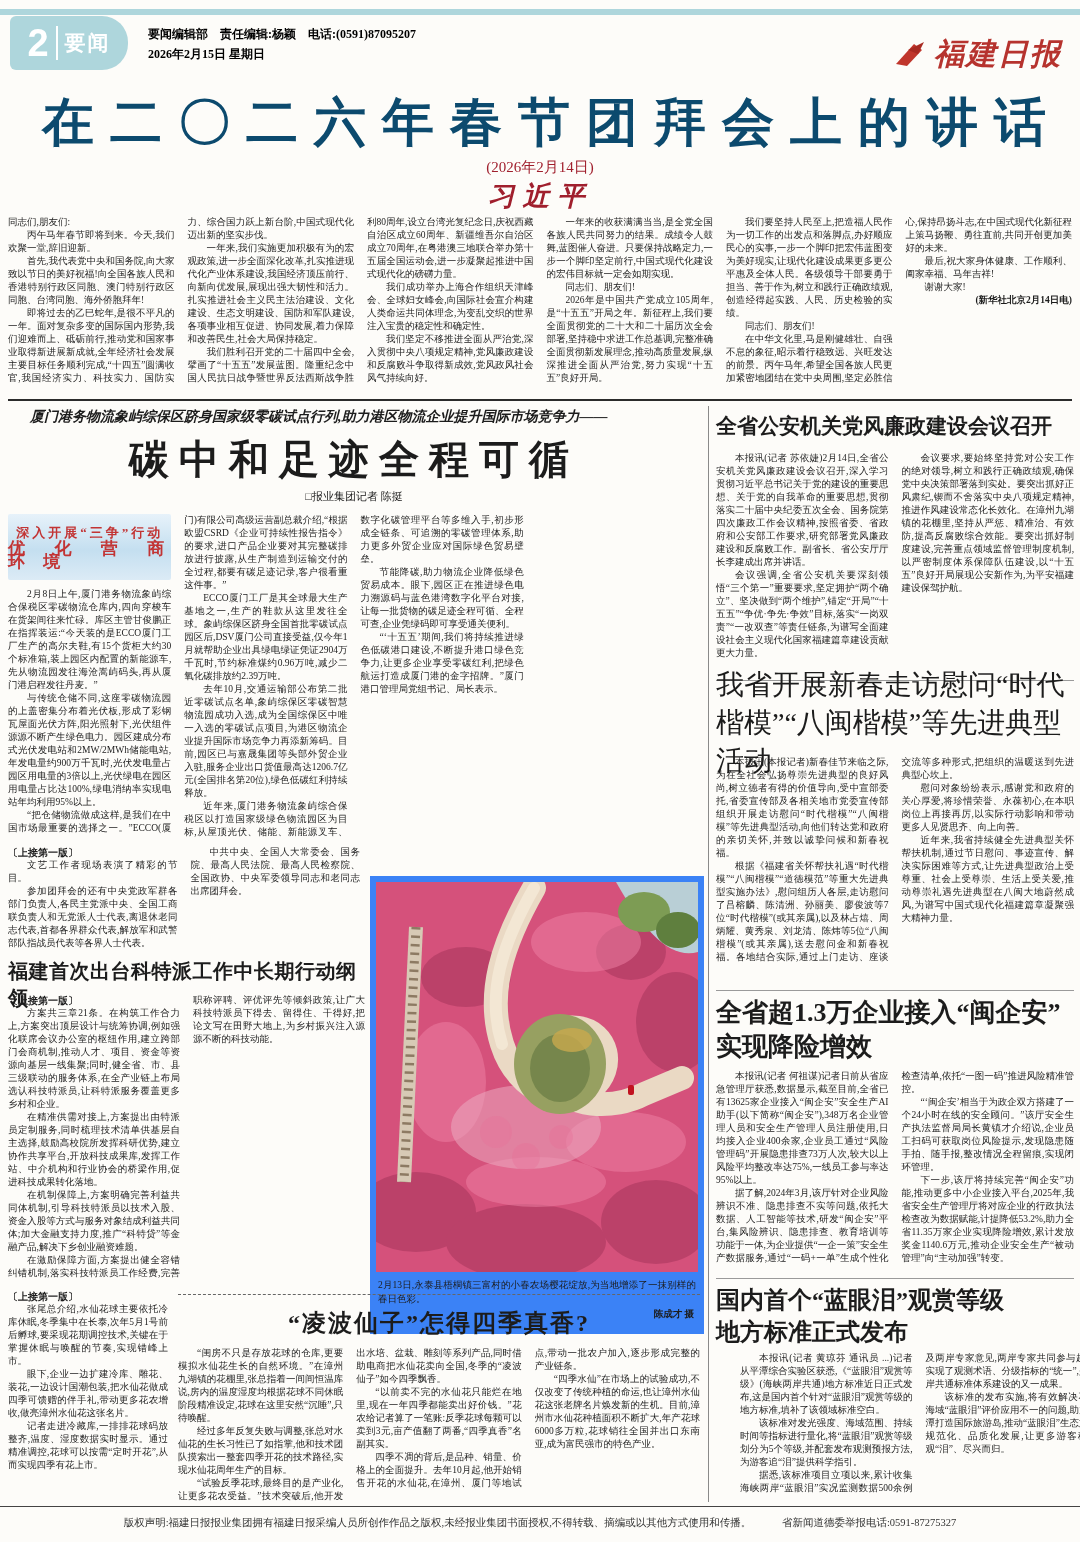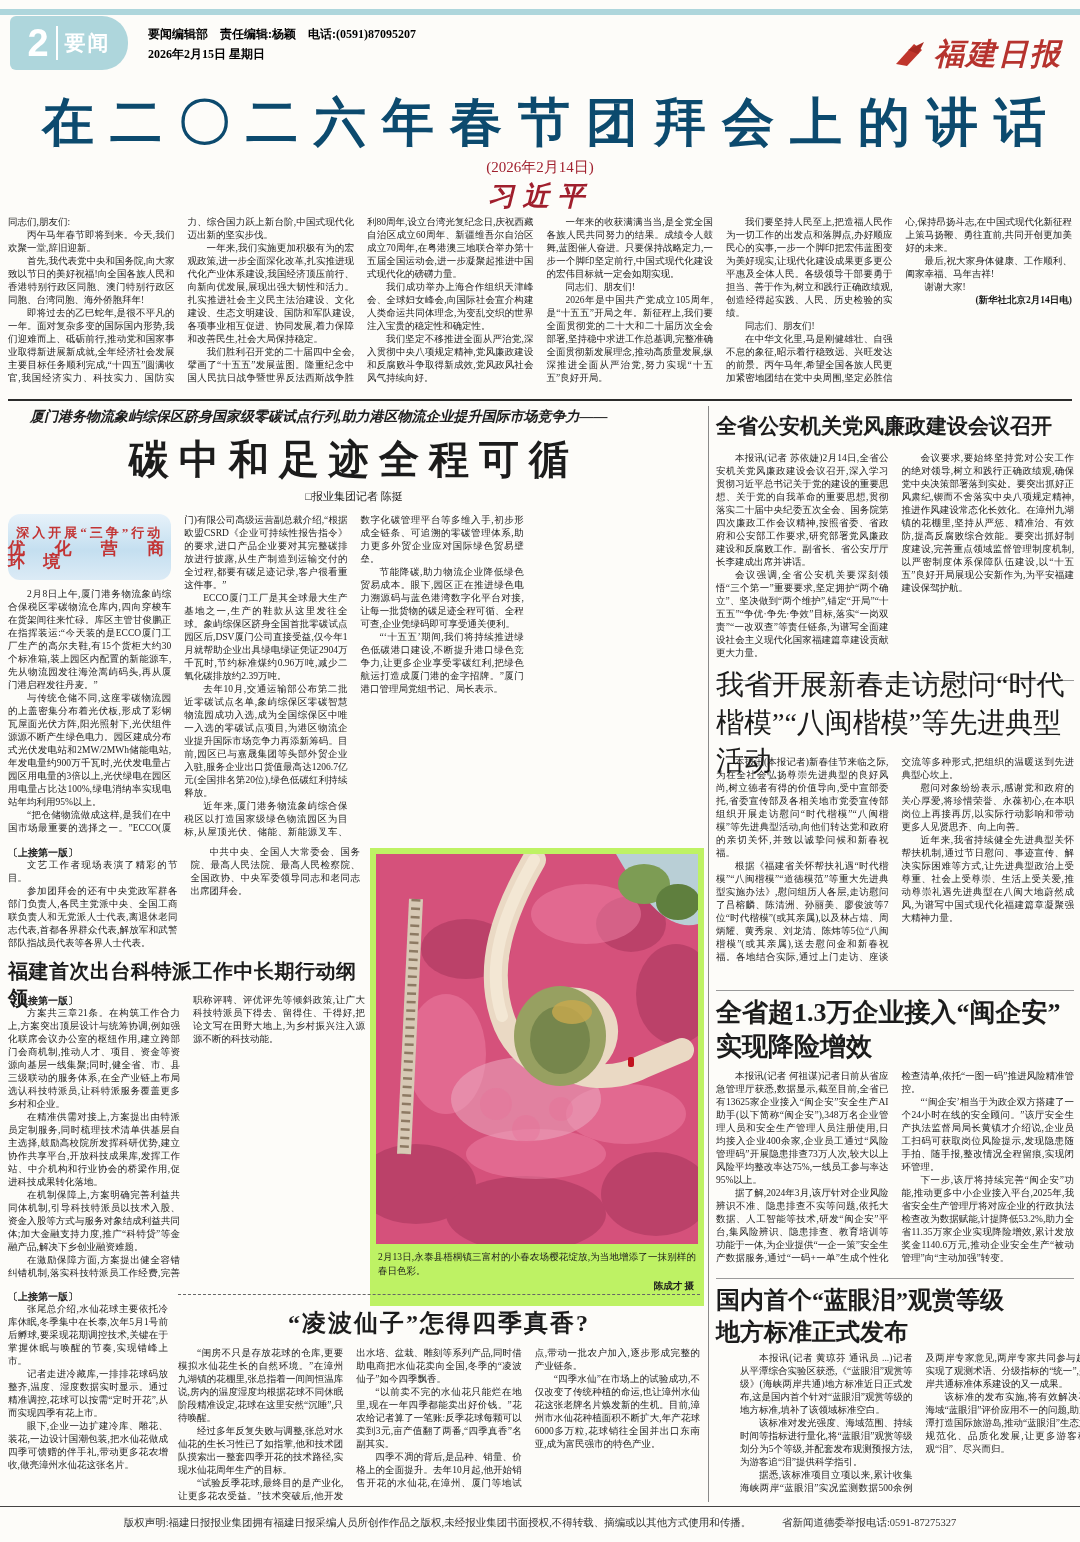"深入开展“三争”行动" .promo { border-radius: 12px -> 2px }
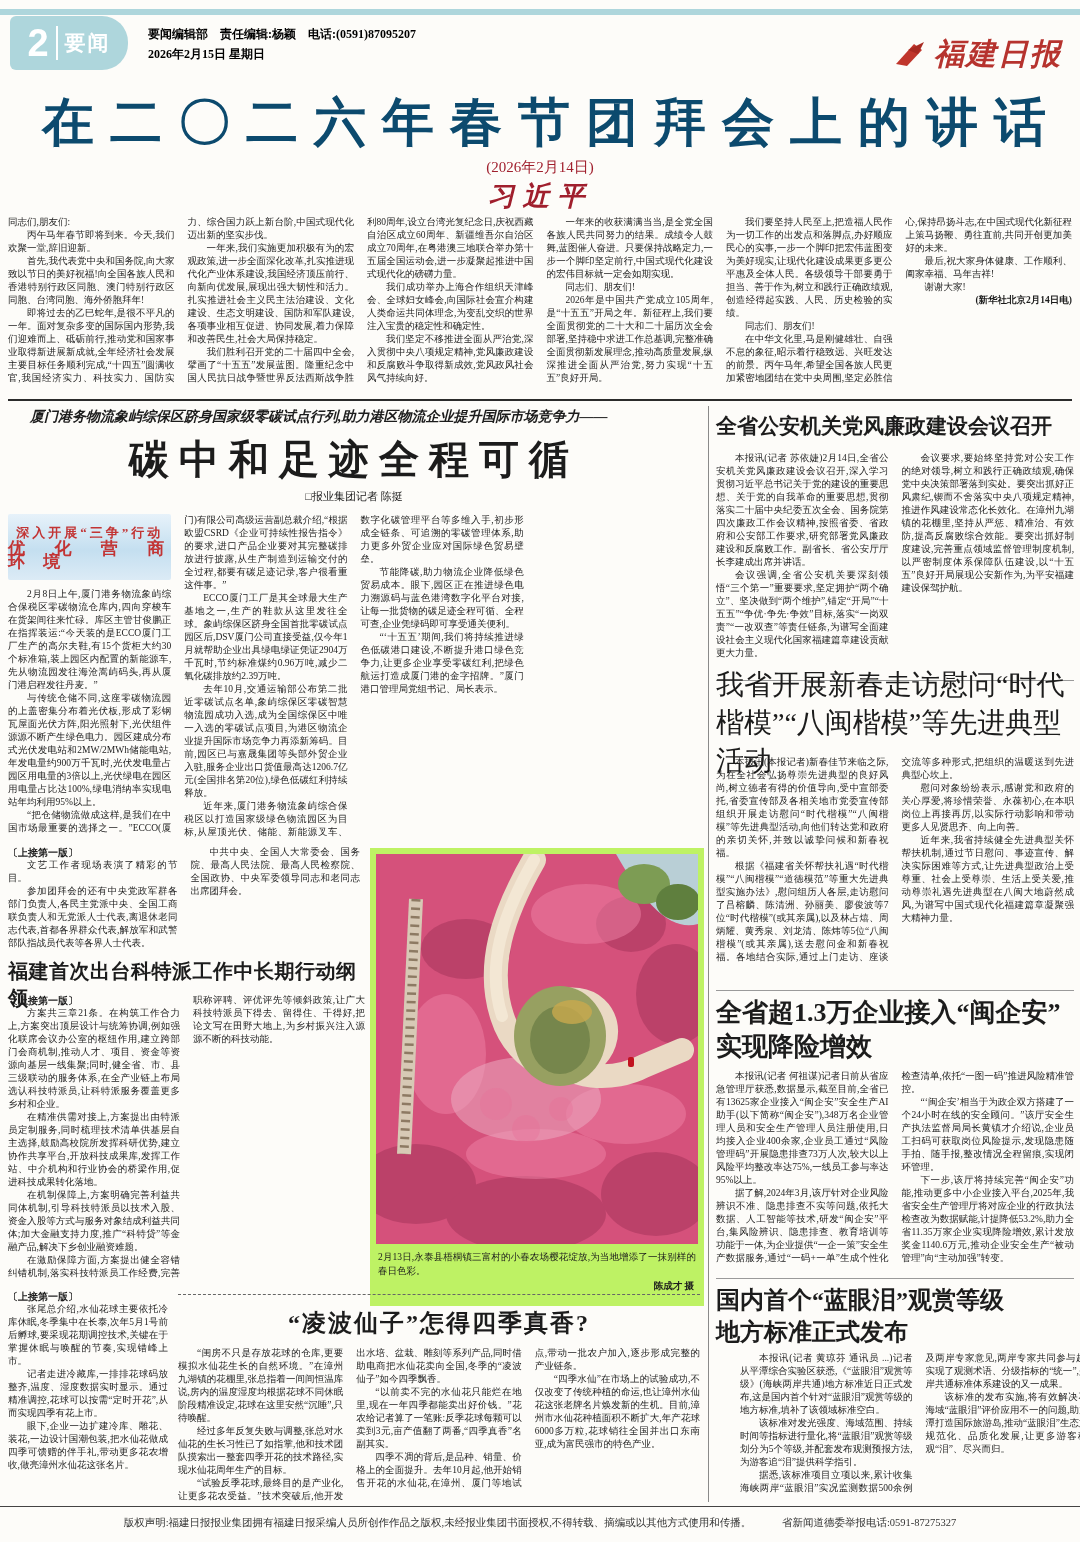"2月13日,永泰县梧桐镇三富村的小春农场樱花绽放,为当地增添了一抹别样的春日色彩" .photo-wrap { background: #bef264 -> #3b82f6; top: 848px -> 876px }
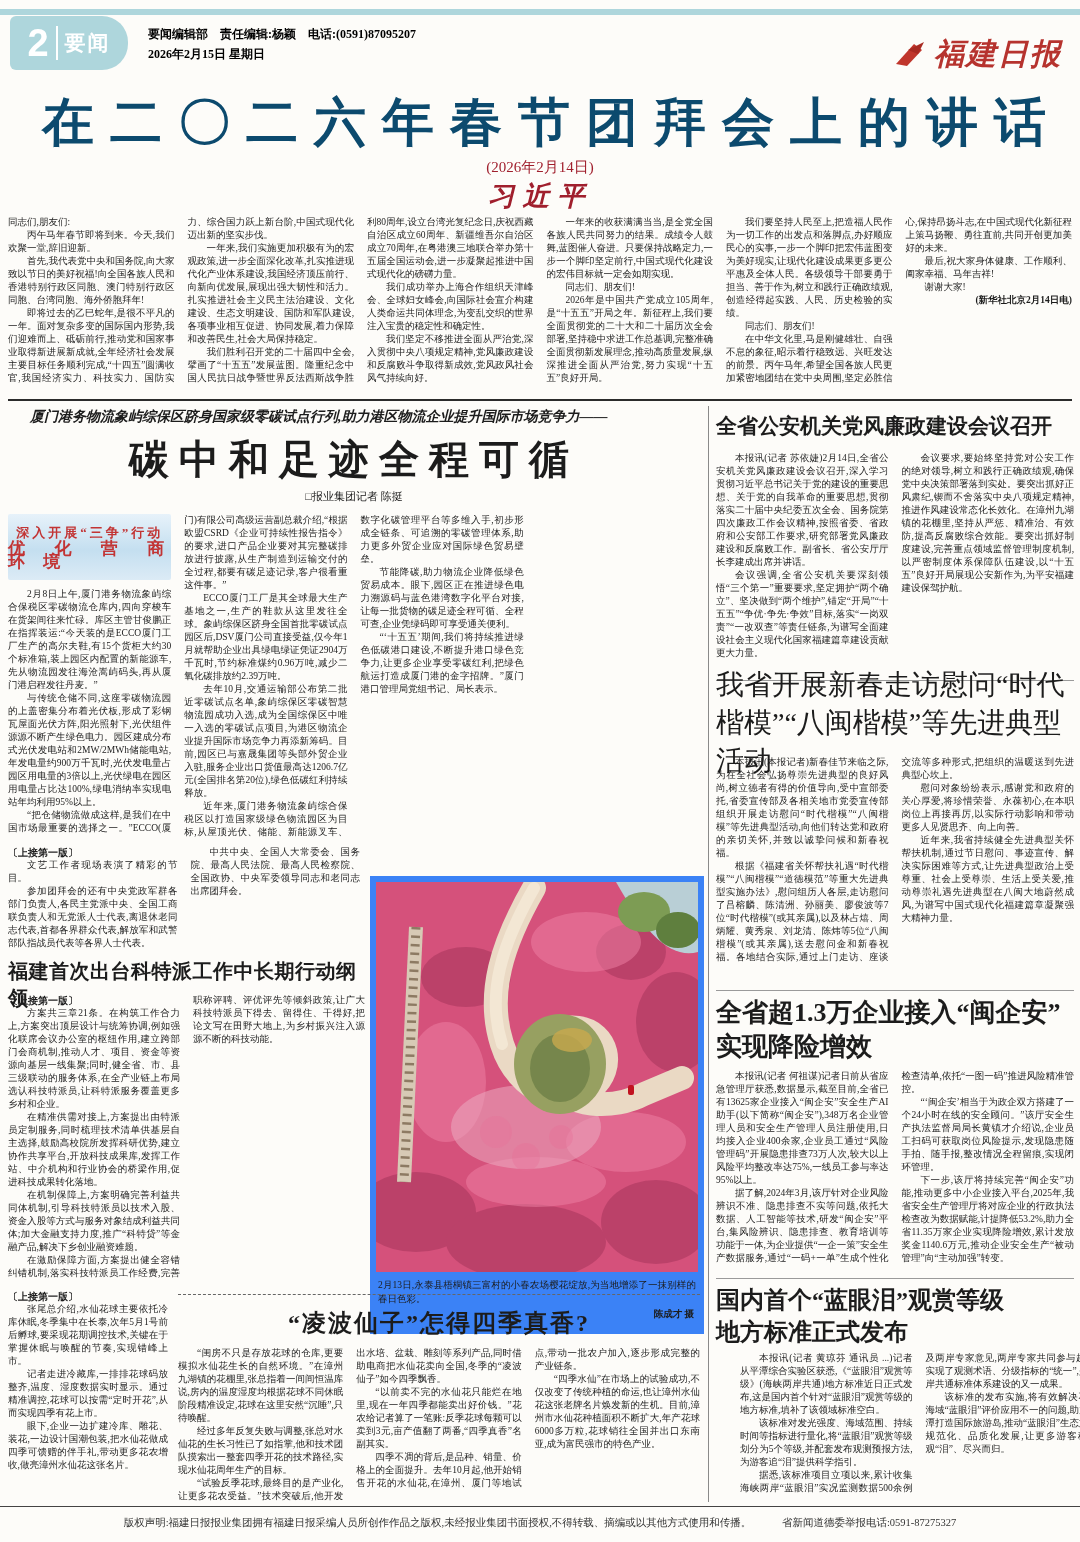"记者走进冷藏库,一排排花球码放整齐,温度、湿度数据实时显示。通过精准调控,花球可" p { order: before "眼下,企业一边扩建冷库、雕花、装花,一边设计国潮包装,把水仙花做成四季可馈赠的伴" -> after "眼下,企业一边扩建冷库、雕花、装花,一边设计国潮包装,把水仙花做成四季可馈赠的伴" }
